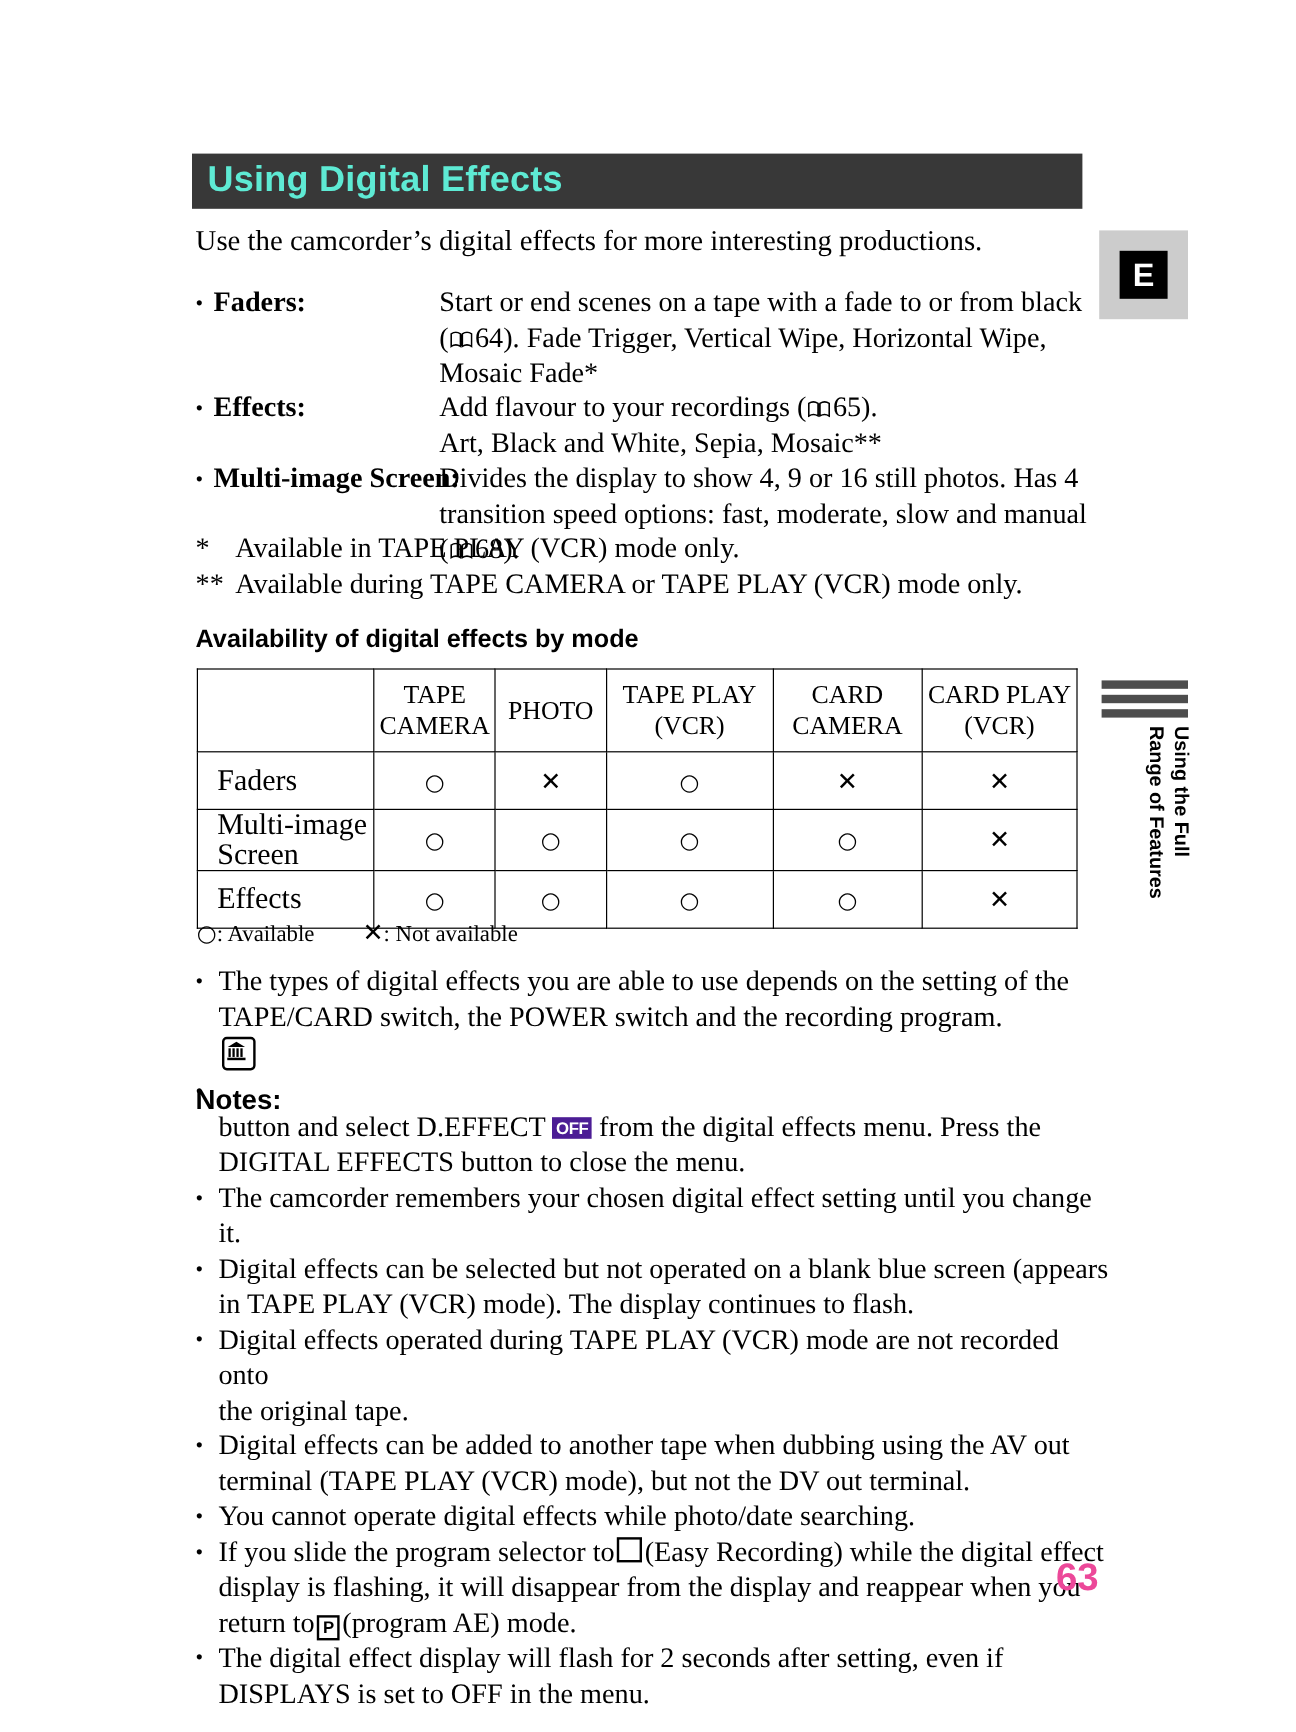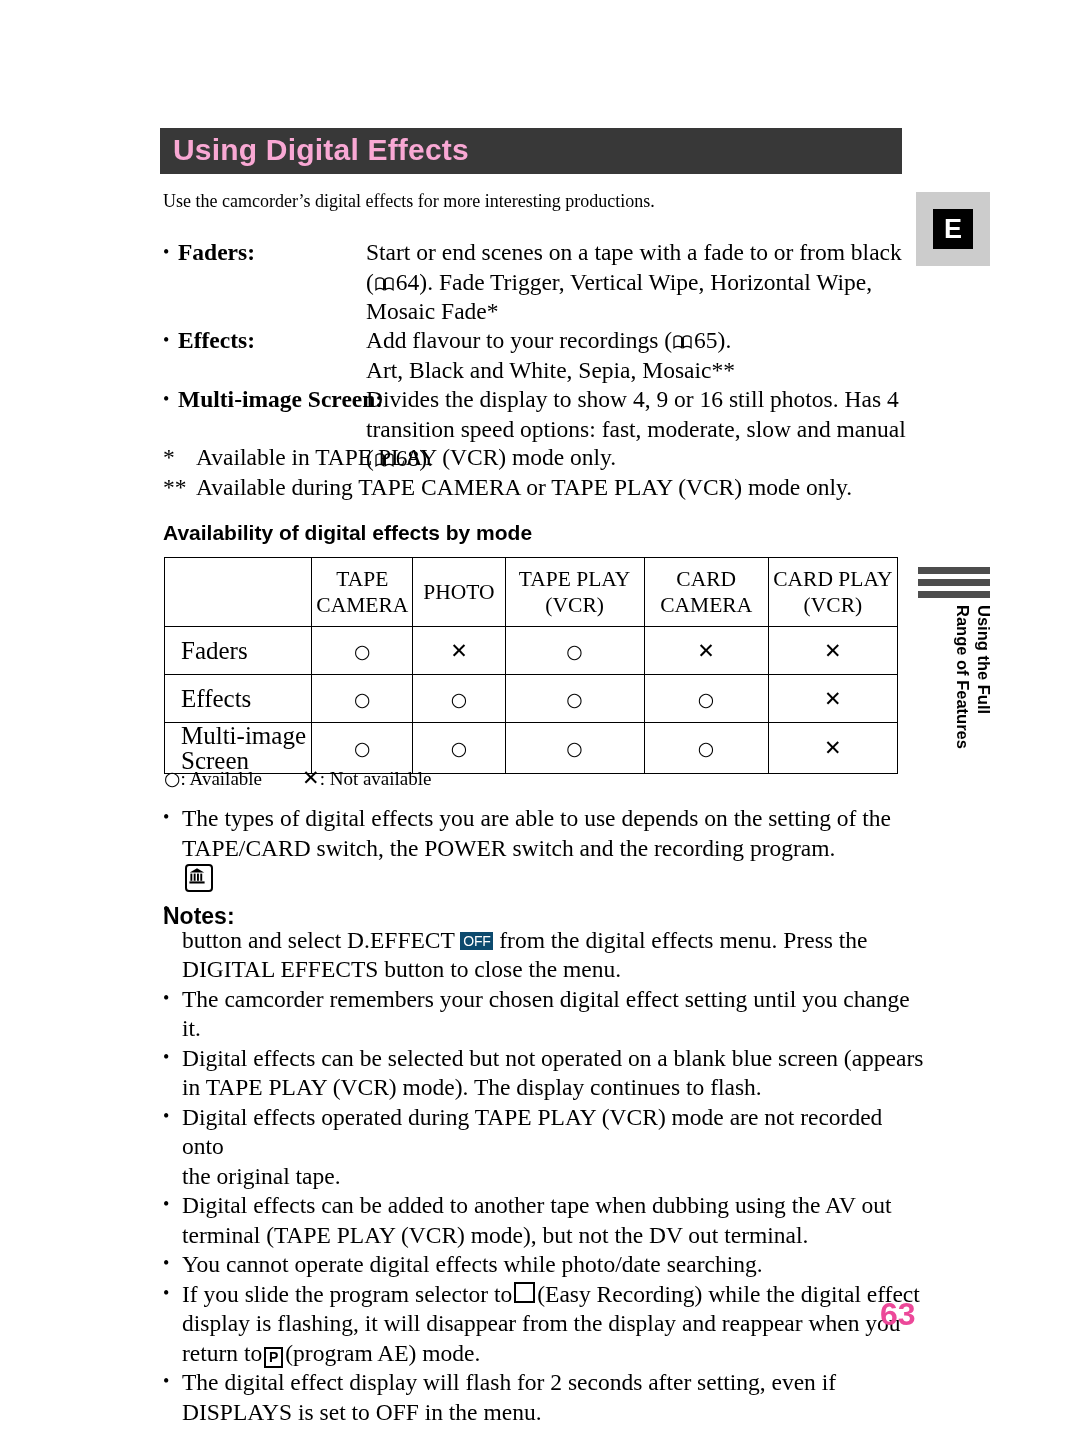"Using Digital Effects" .header-title { color: #f9a8d4 -> #5eead4 }
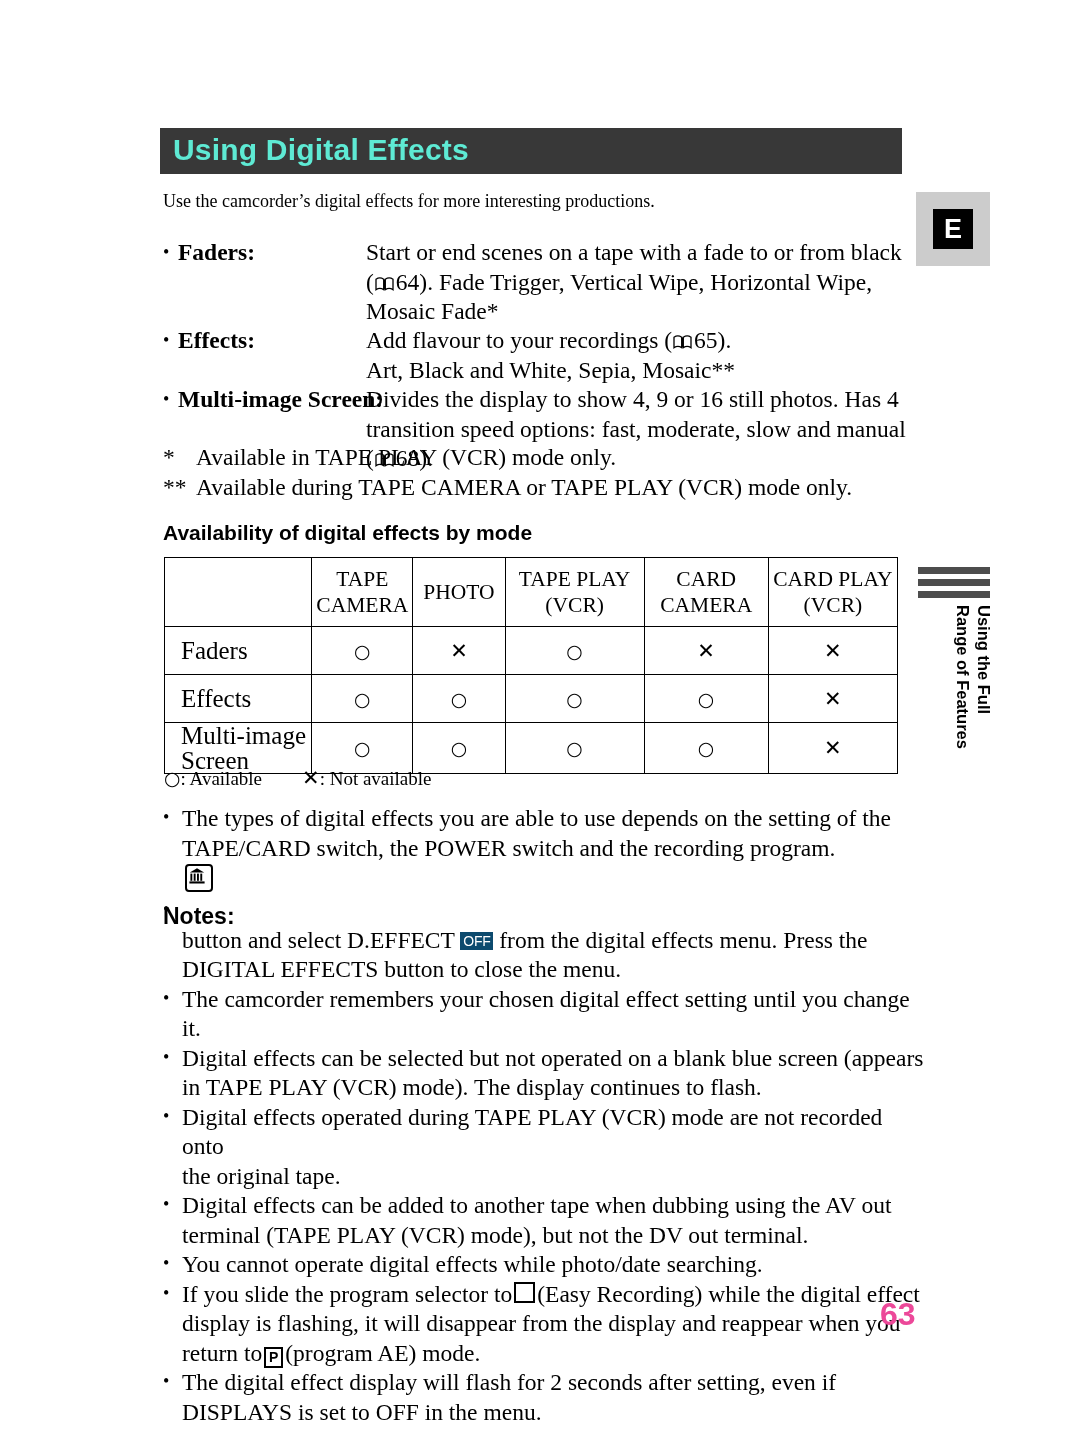"Use the camcorder’s digital effects" .intro { font-size: 18px -> 24px }
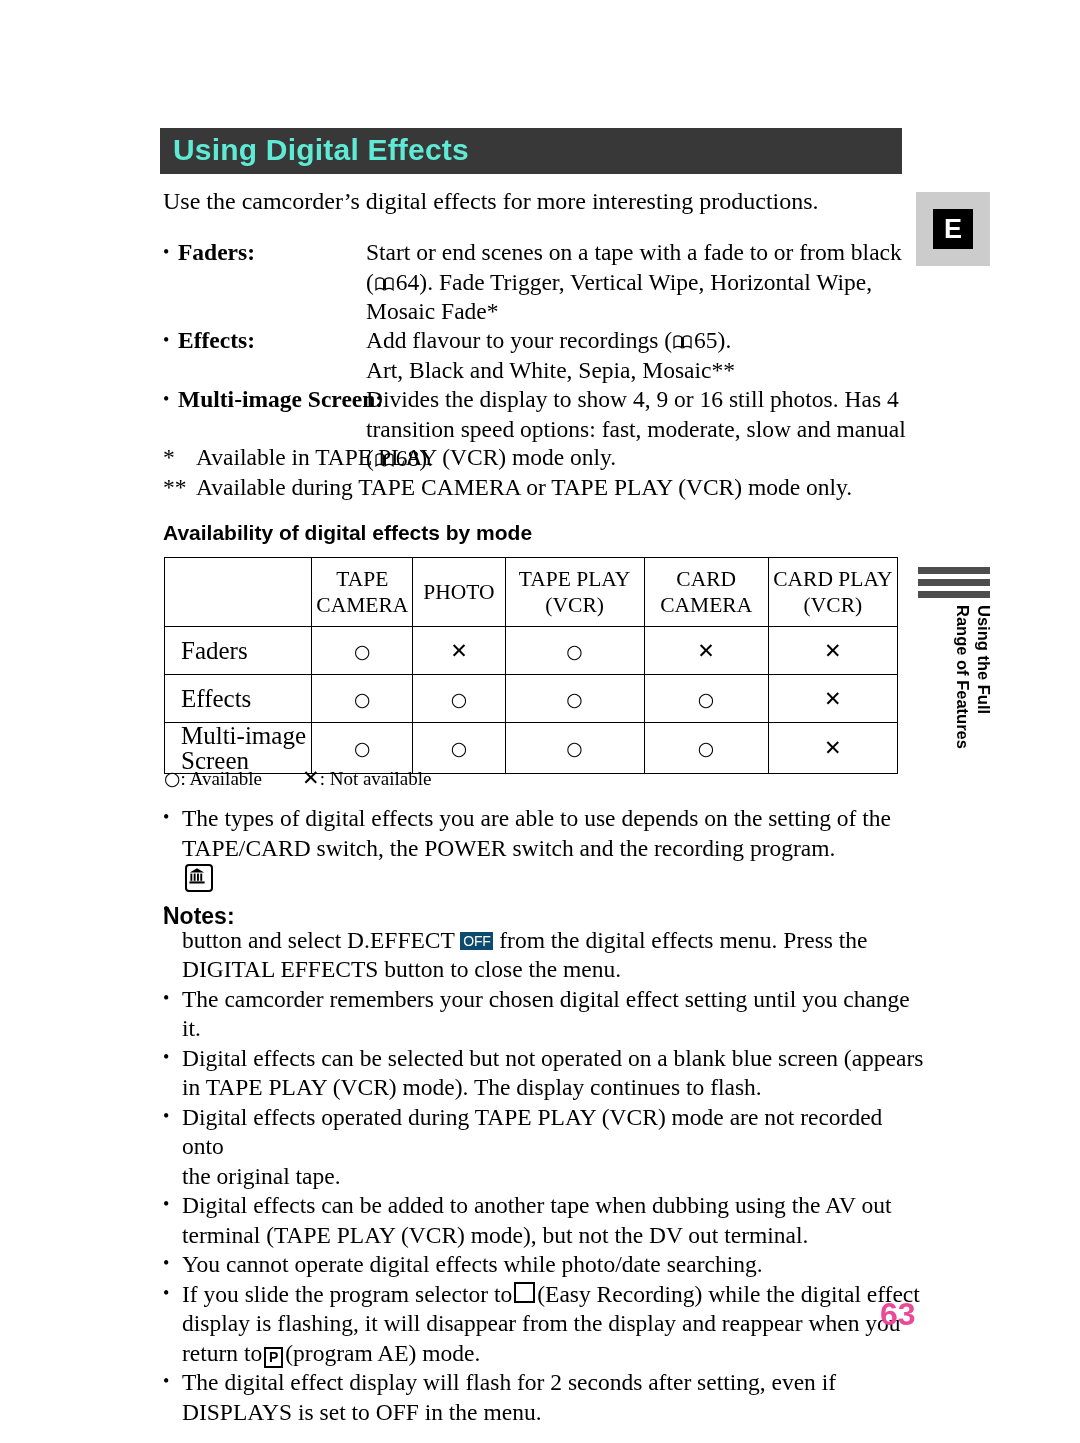"Effects" tr.body-row { order: before "Multi-image" -> after "Multi-image" }
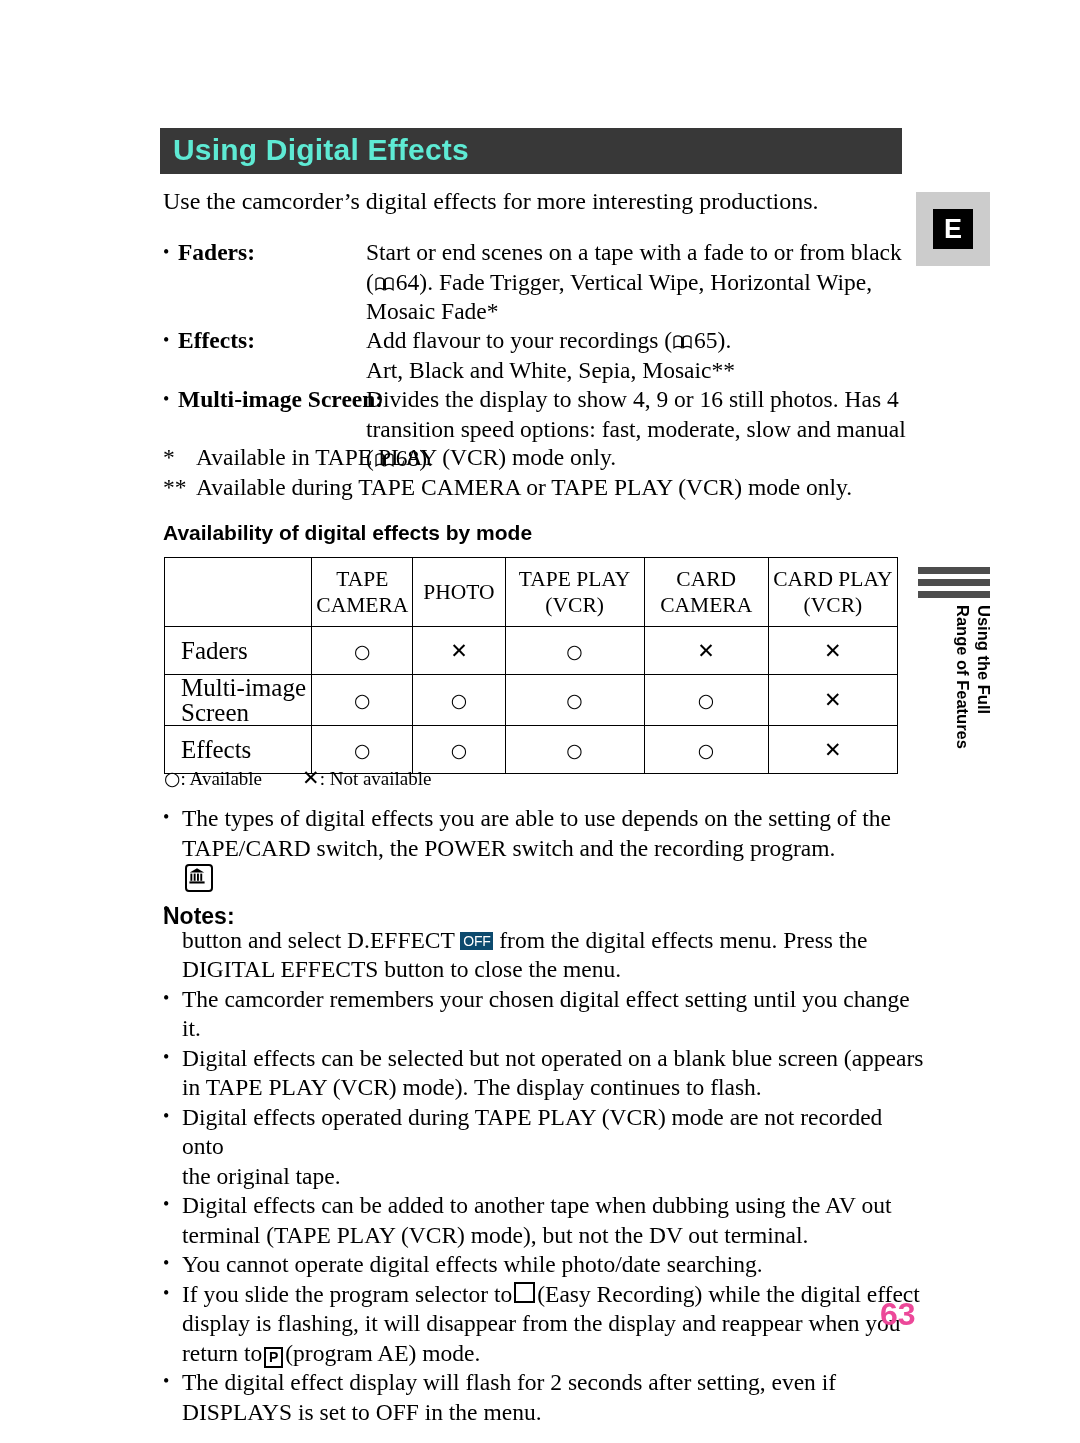"OFF" .ico-off { background: #0c4a6e -> #4c1d95; font-weight: normal -> bold }
